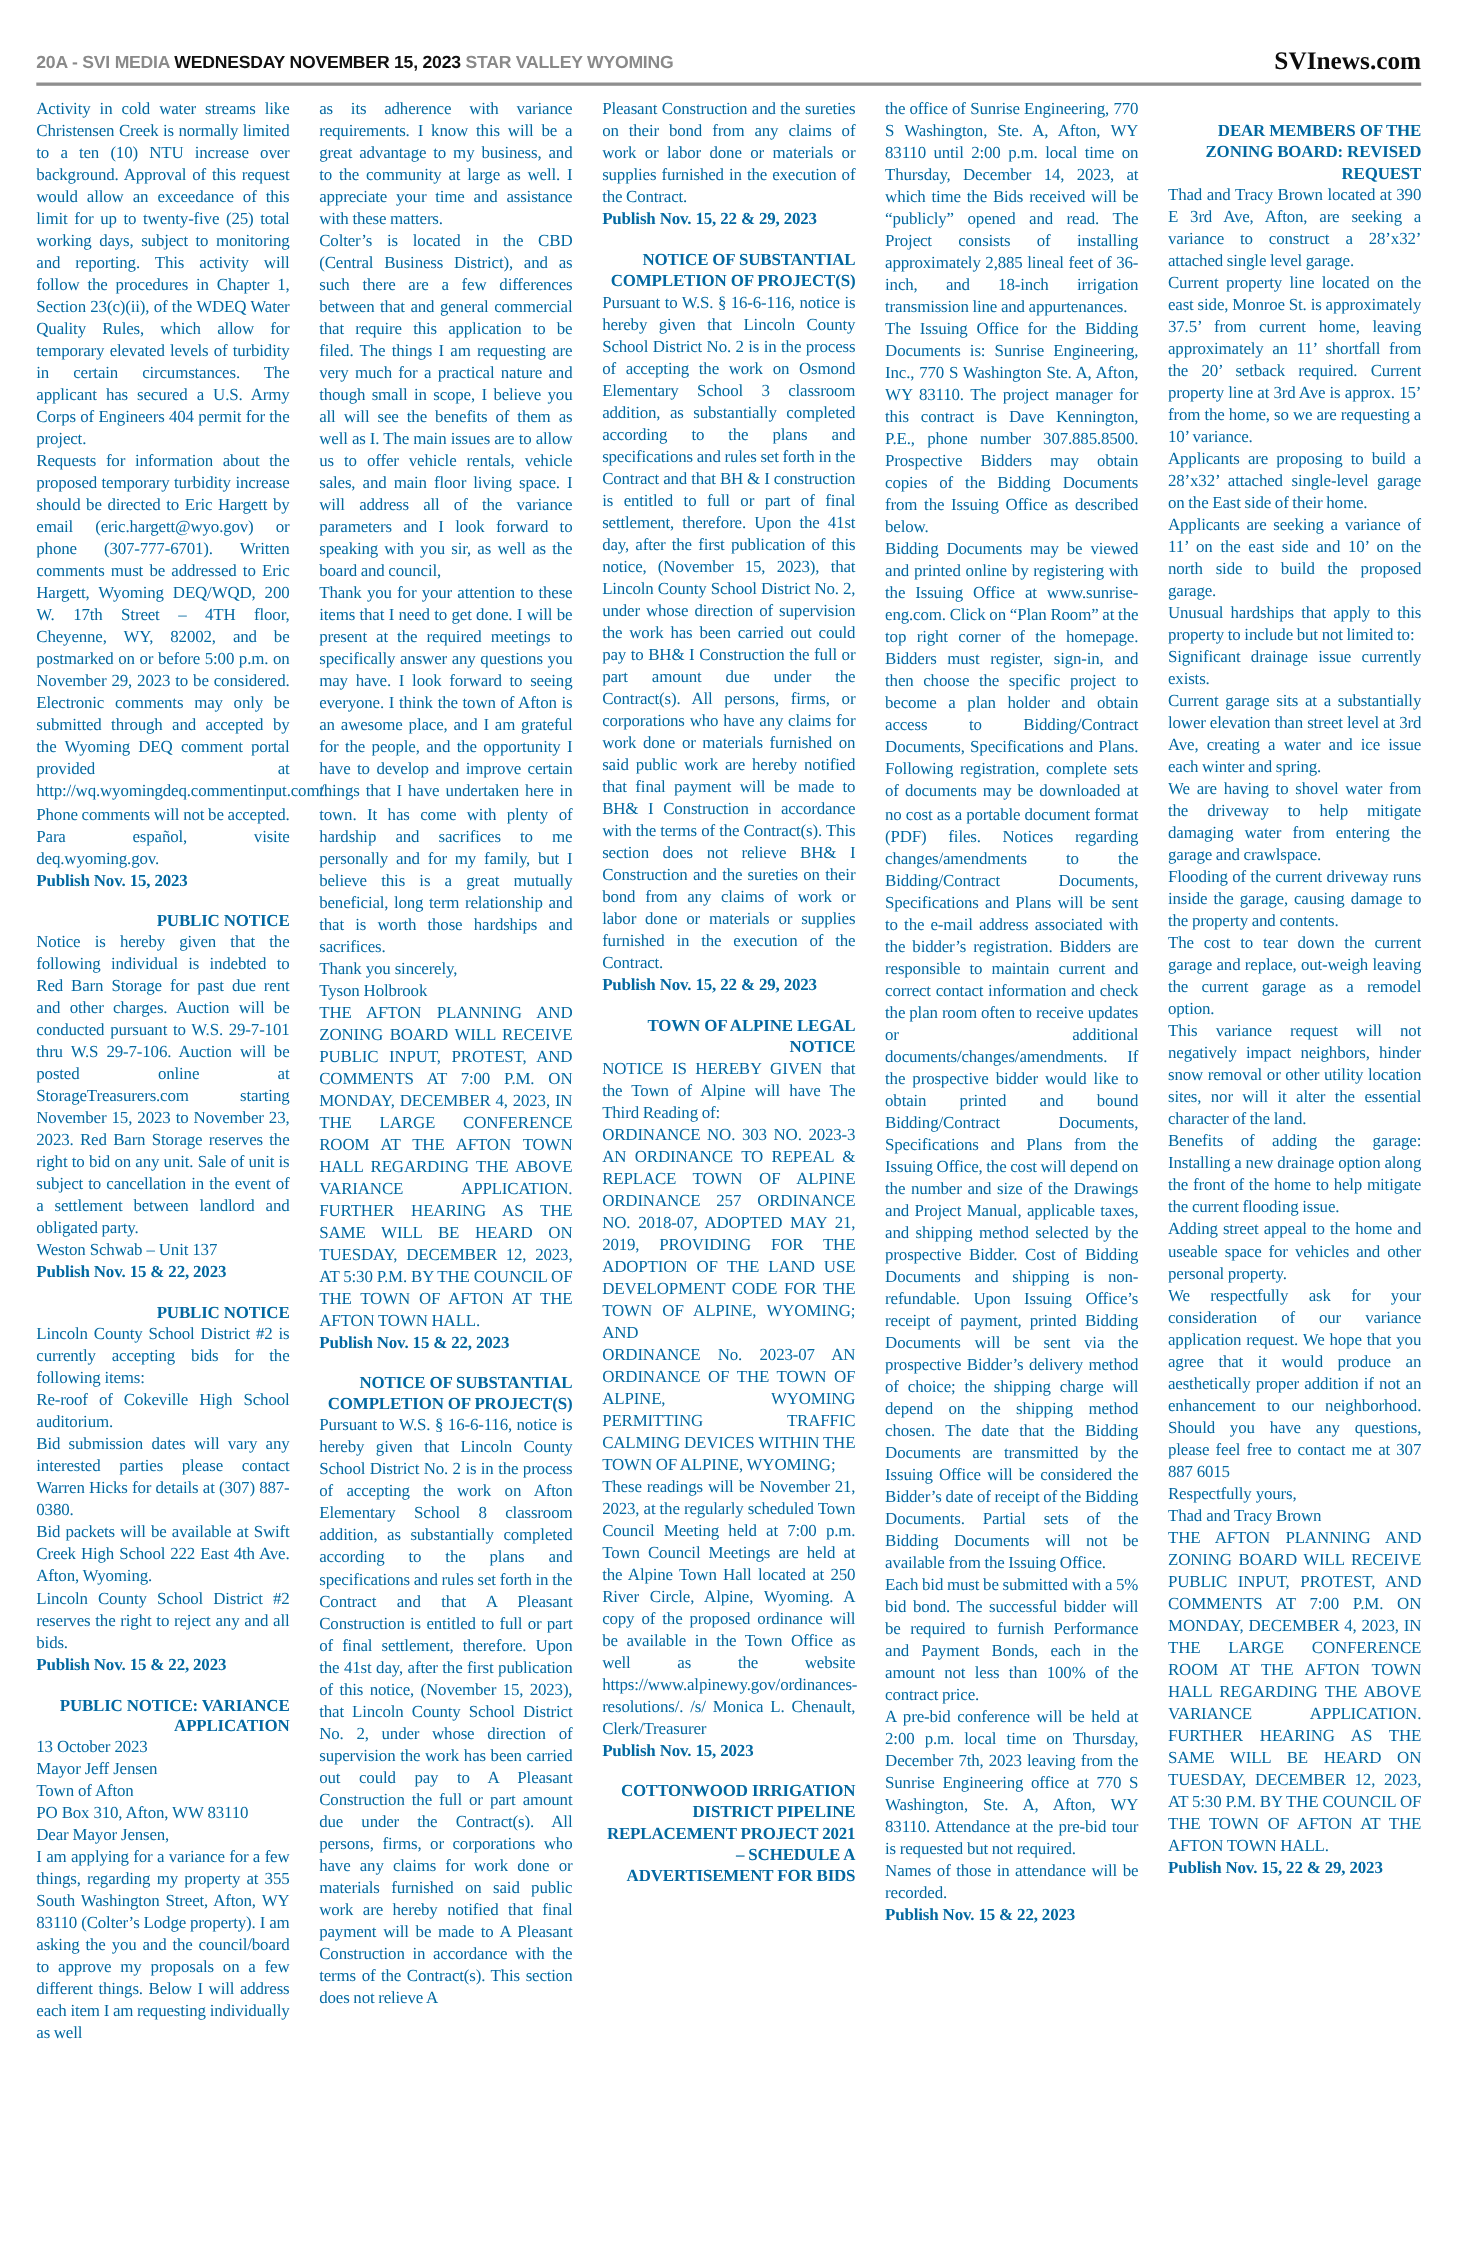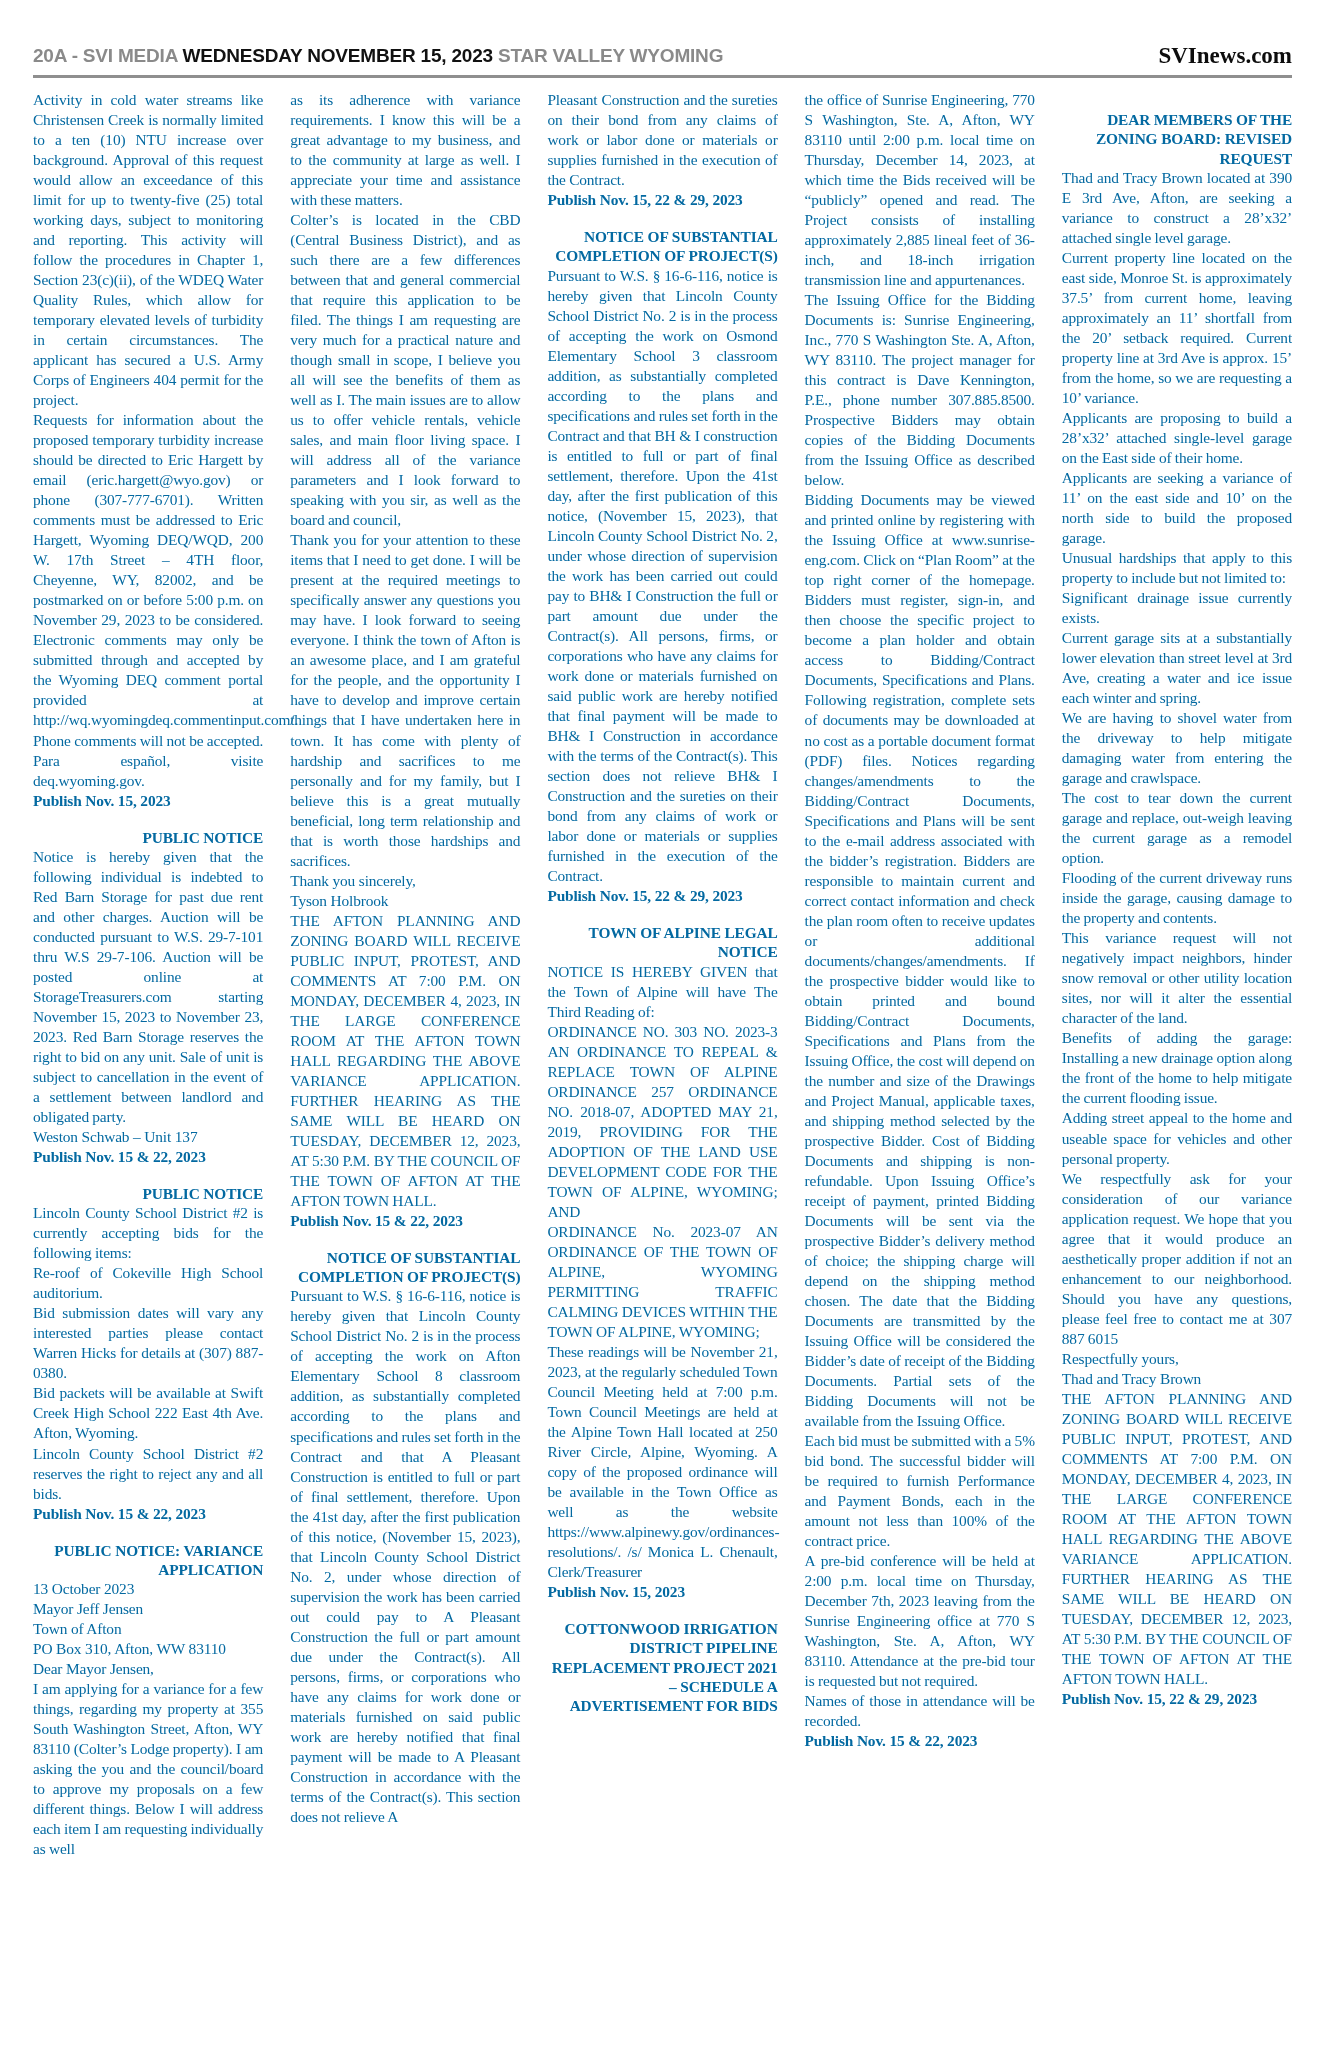"20A - SVI MEDIA WEDNESDAY" .masthead-left { font-size: 19px -> 16px }
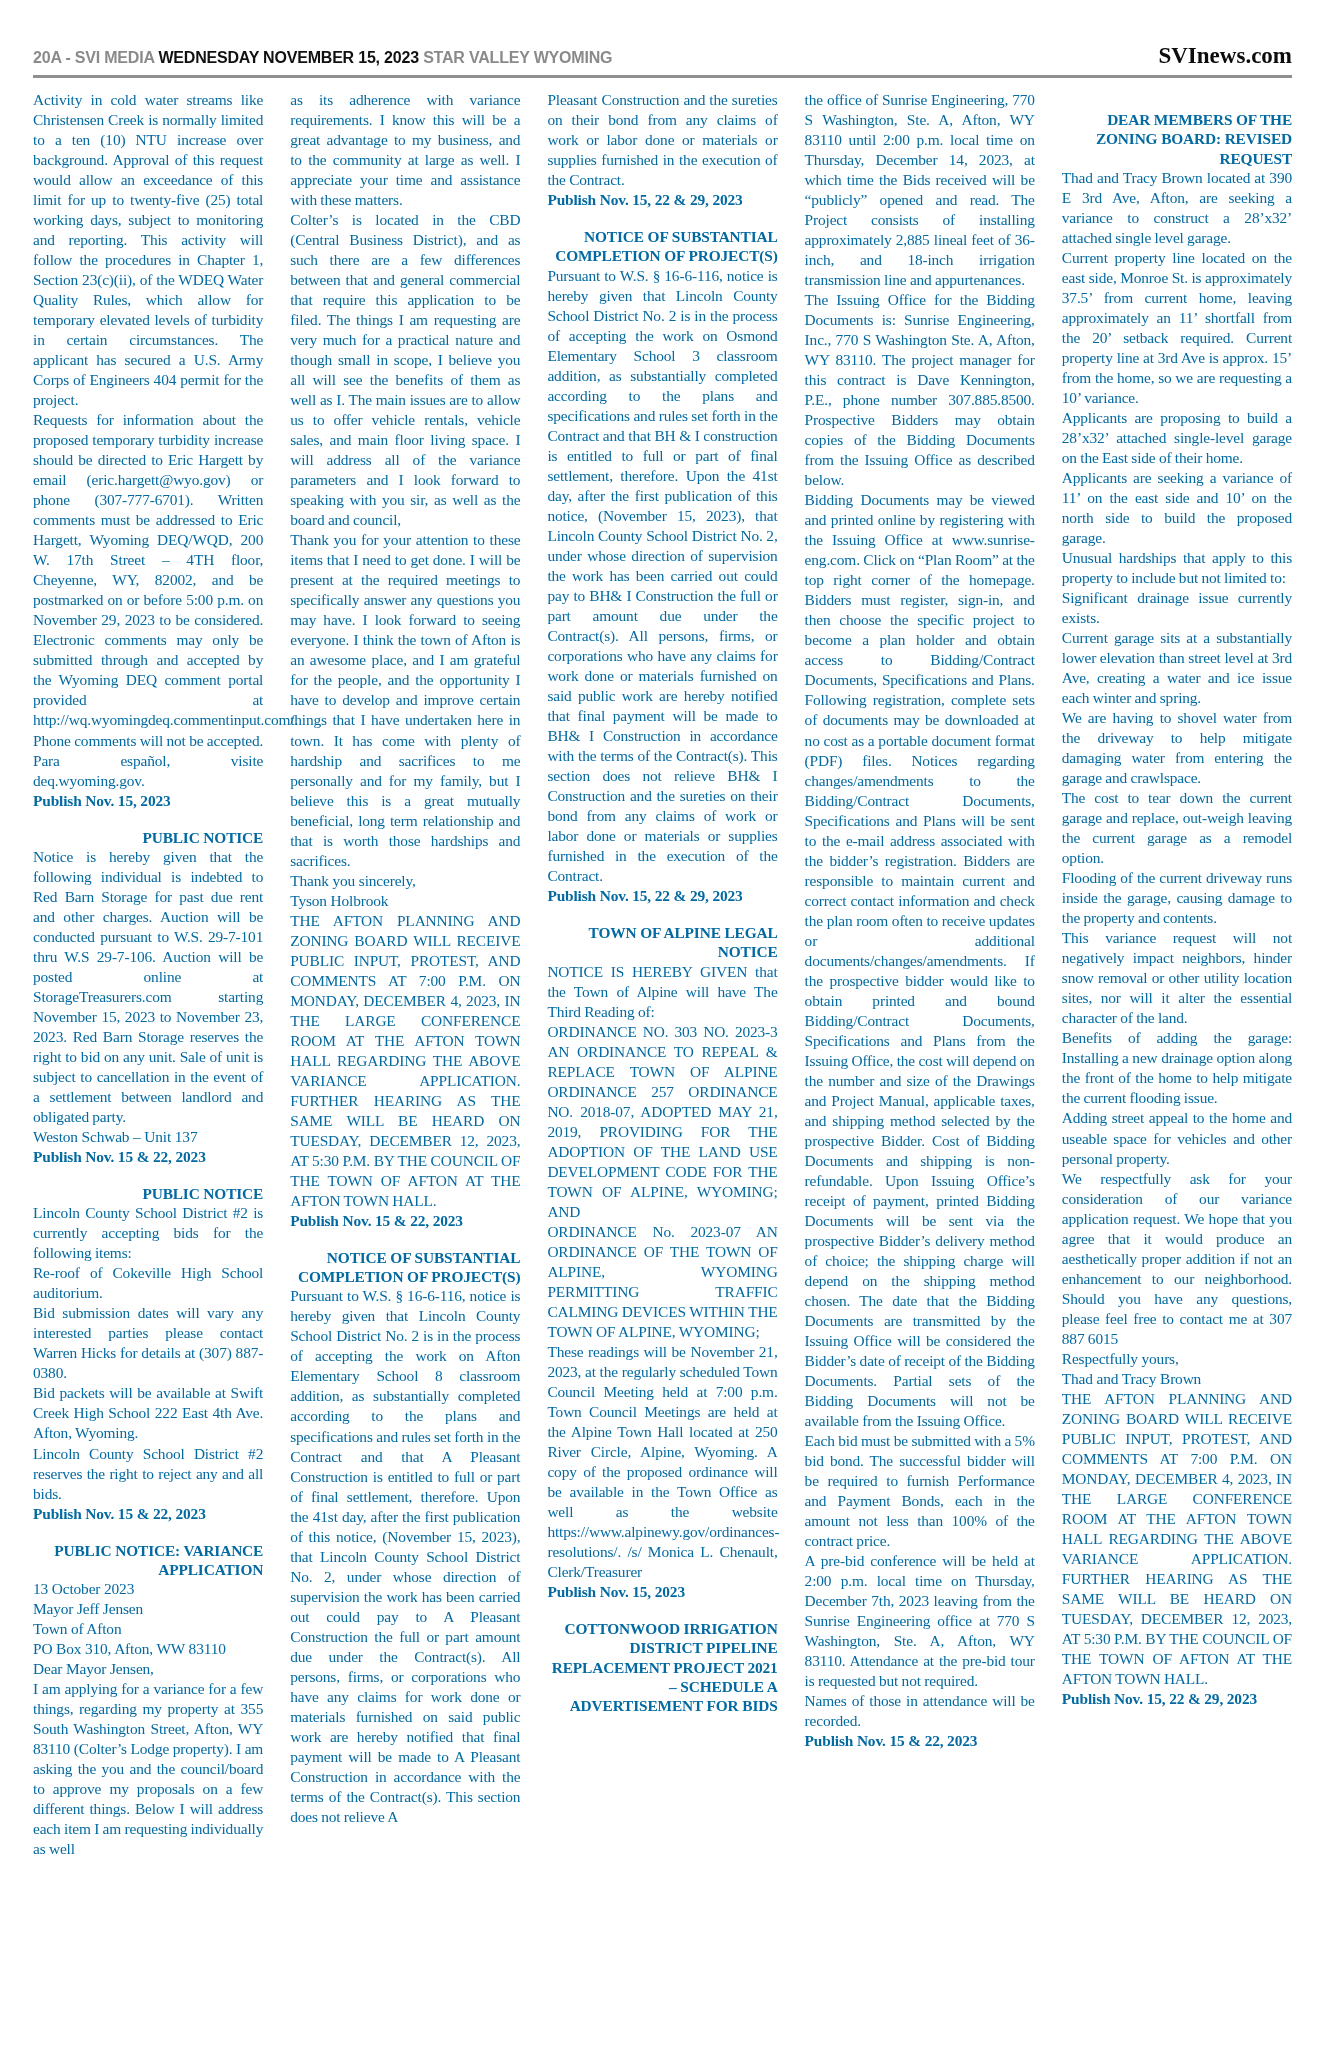"The cost to tear down" div.blk { order: before "Flooding of the current driveway" -> after "Flooding of the current driveway" }
